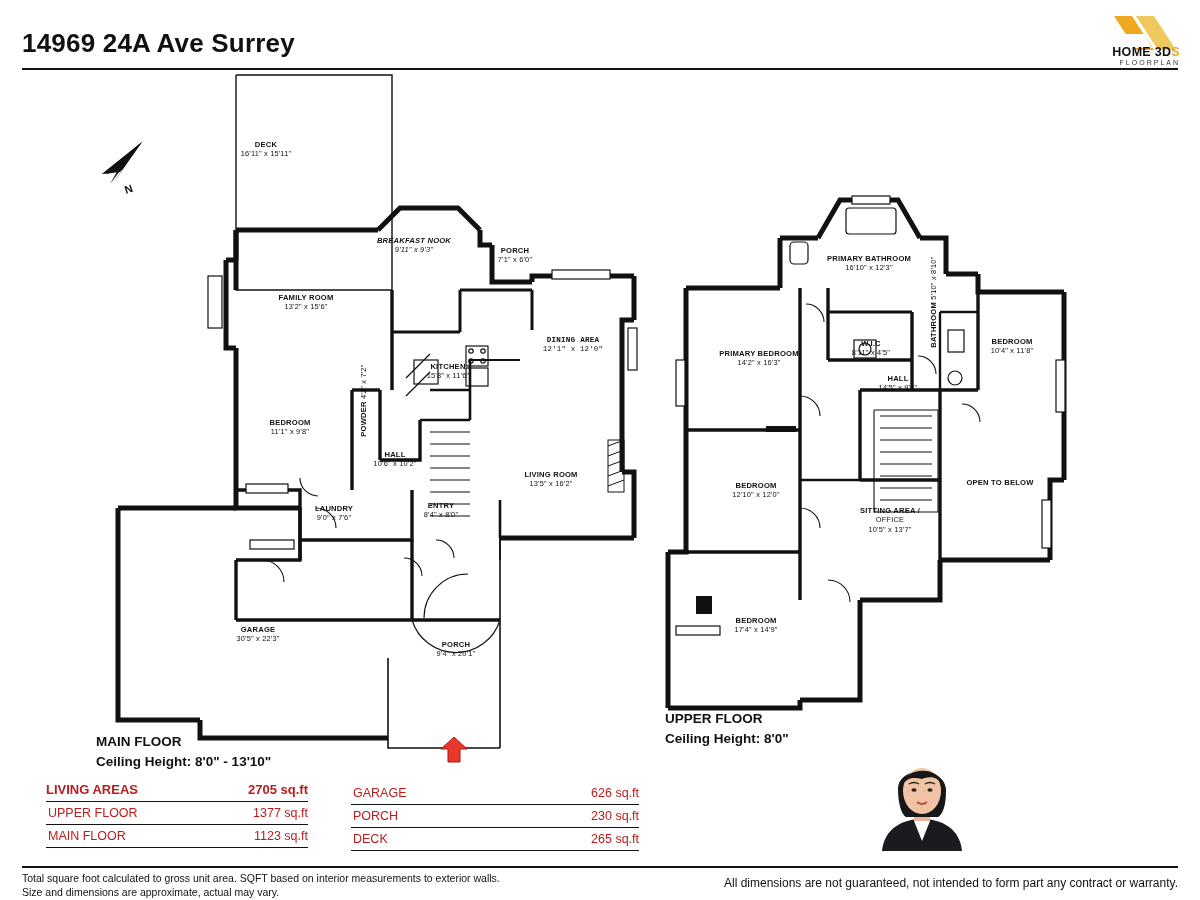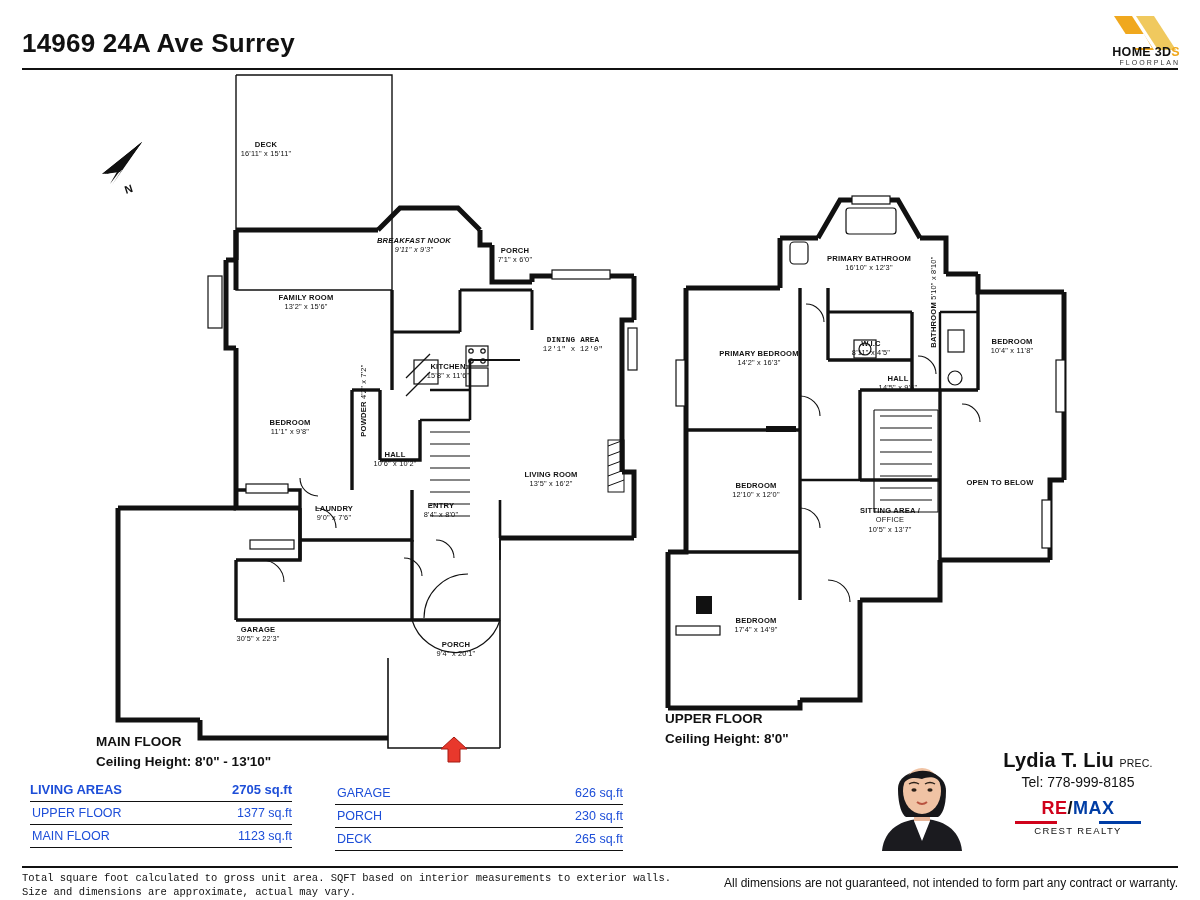"Lydia T. Liu PREC." div { html: <div> <div> <span>Lydia T. Liu</span> <span>PREC.</span> </div> <div>Tel: 778-999-8185</div> <div> <div> <span>RE</span><span>/</span><span>MAX</span> </div> <div></div> <div>CREST REALTY</div> </div> </div> -> none }
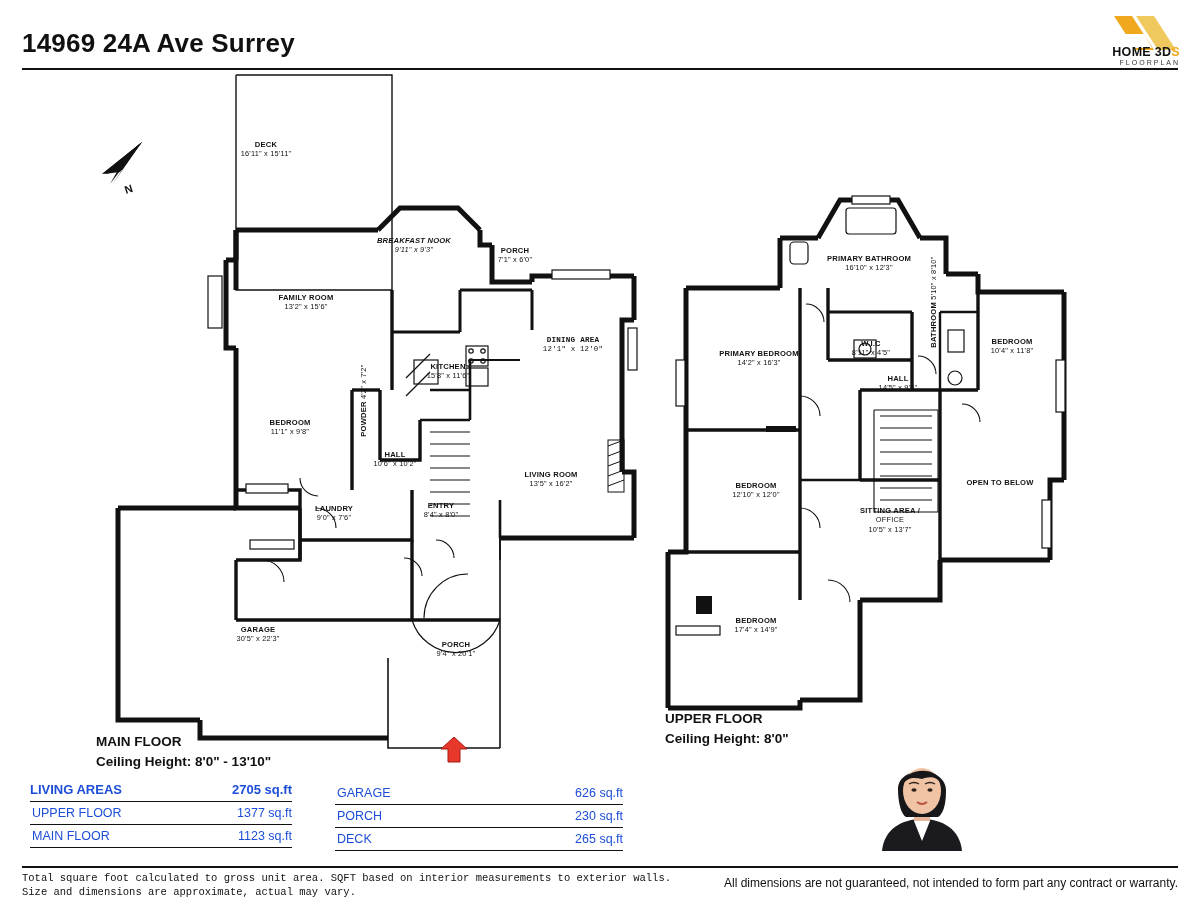"LIVING AREAS" .area-table { color: #1d4ed8 -> #b91c1c; margin-left: none -> 16px }
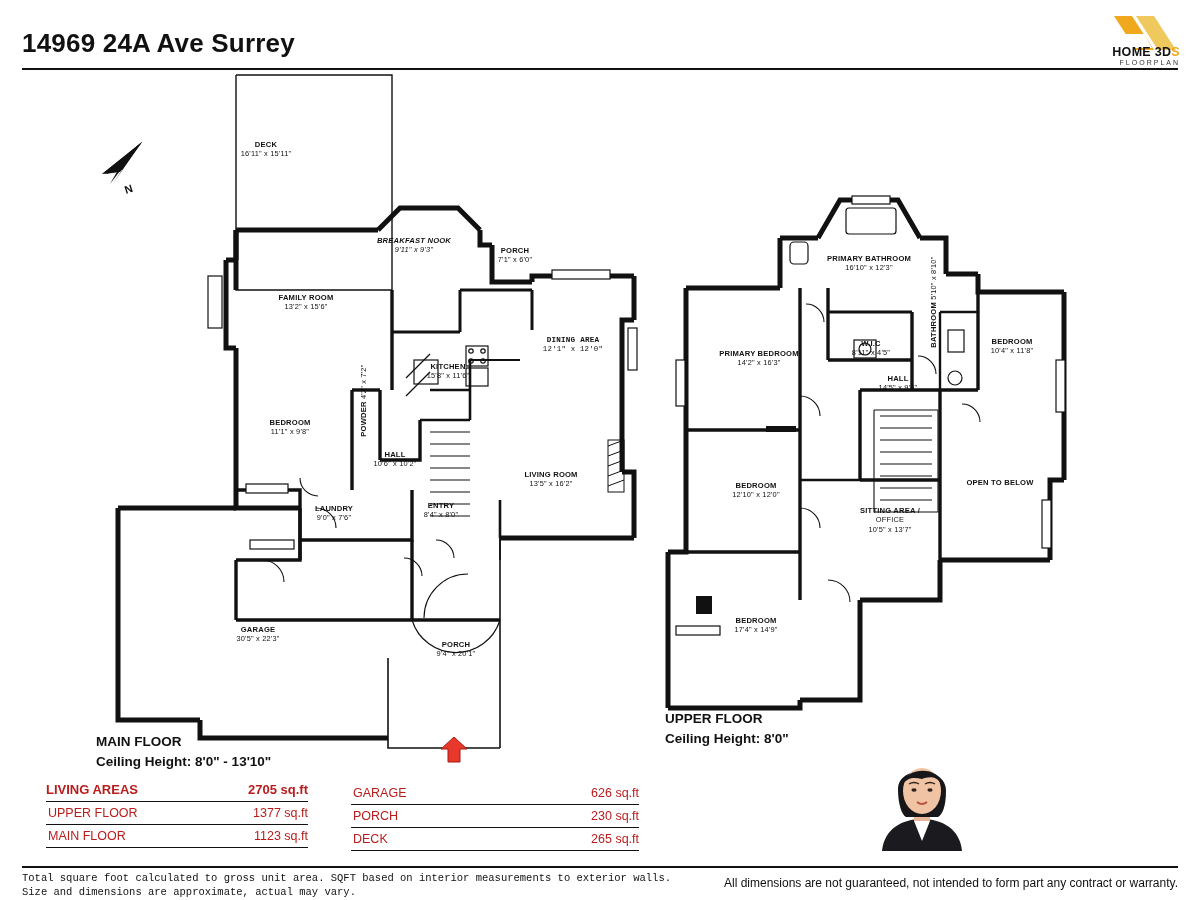"Total square foot calculated to" #footer-left { font-family: Liberation Mono, monospace -> none }
